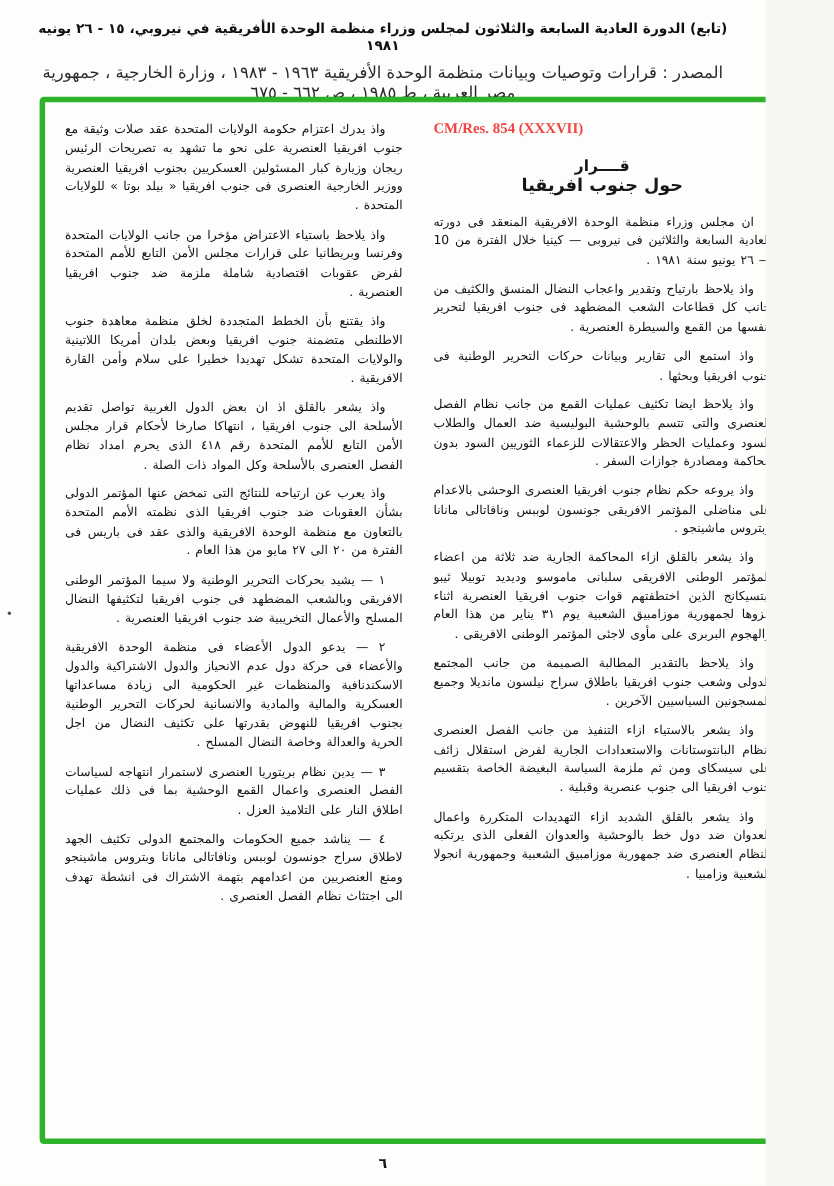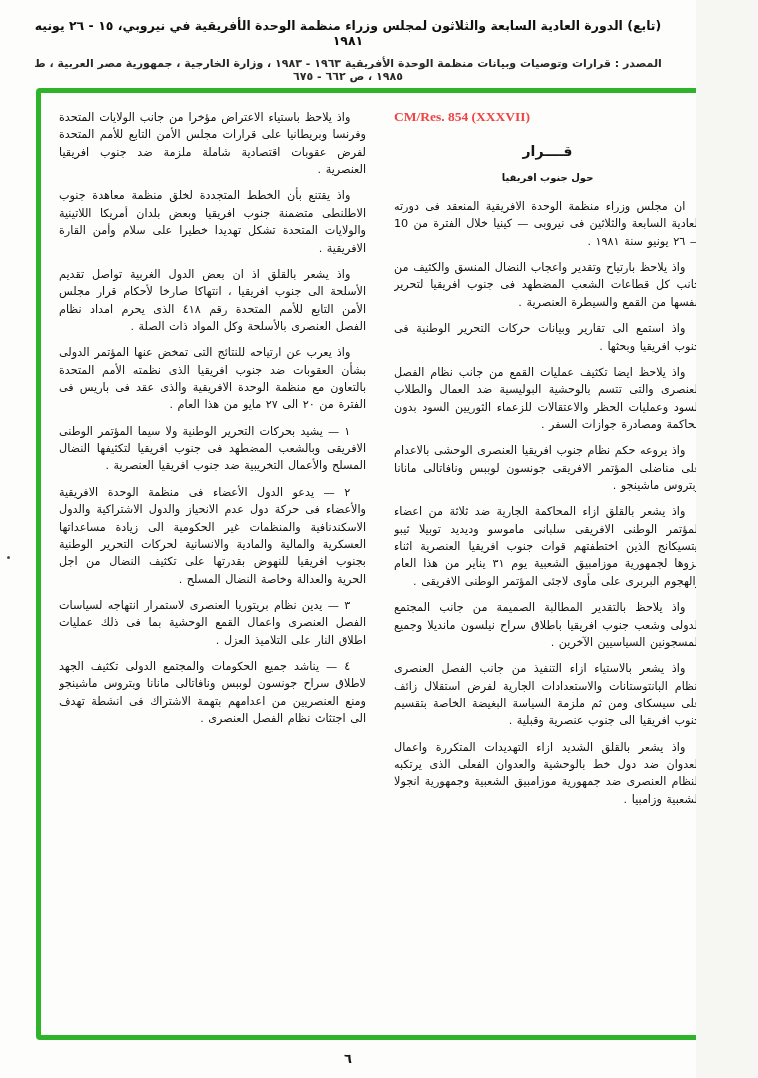"المصدر : قرارات وتوصيات وبيانات" .header-line2 { font-size: 11px -> 15px; font-weight: bold -> normal }
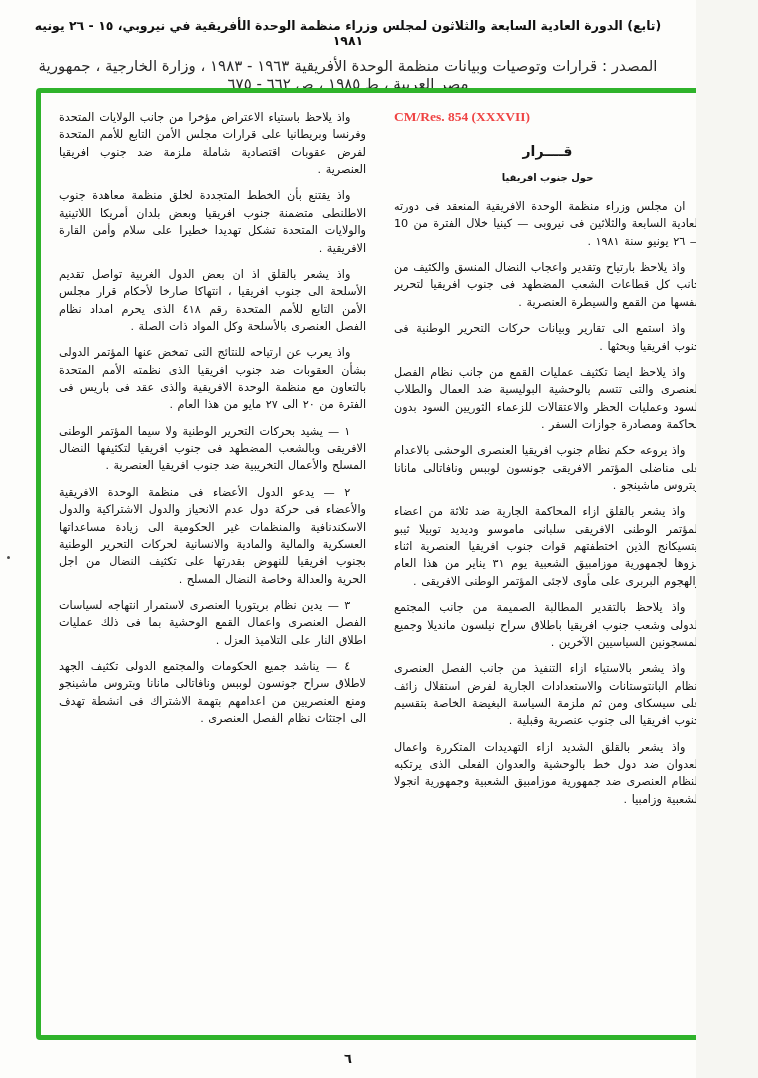"واذ يدرك اعتزام حكومة الولايات" p.para { html: none -> <p>واذ يدرك اعتزام حكومة الولايات المتحدة عقد صلات وثيقة مع جنوب افريقيا العنصرية على نحو ما تشهد به تصريحات الرئيس ريجان وزيارة كبار المسئولين العسكريين بجنوب افريقيا العنصرية ووزير الخارجية العنصرى فى جنوب افريقيا « بيلد بوتا » للولايات المتحدة .</p> }
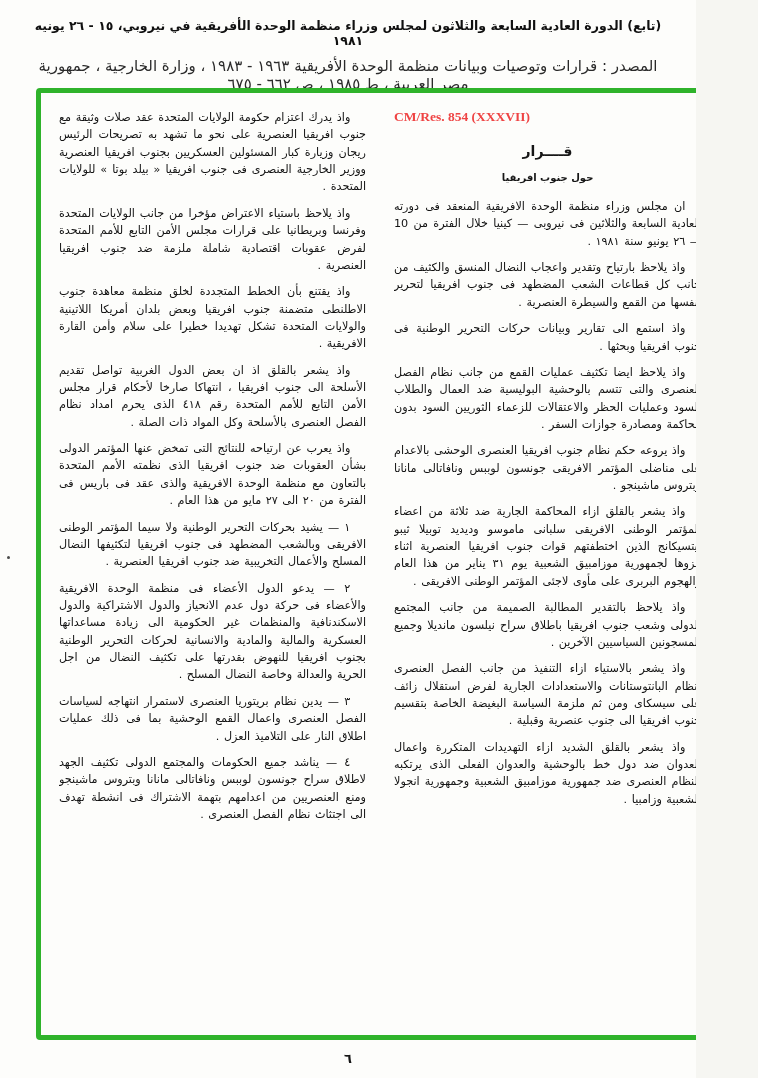"قــــرار" .resolution-title { margin-bottom: 13px -> none }
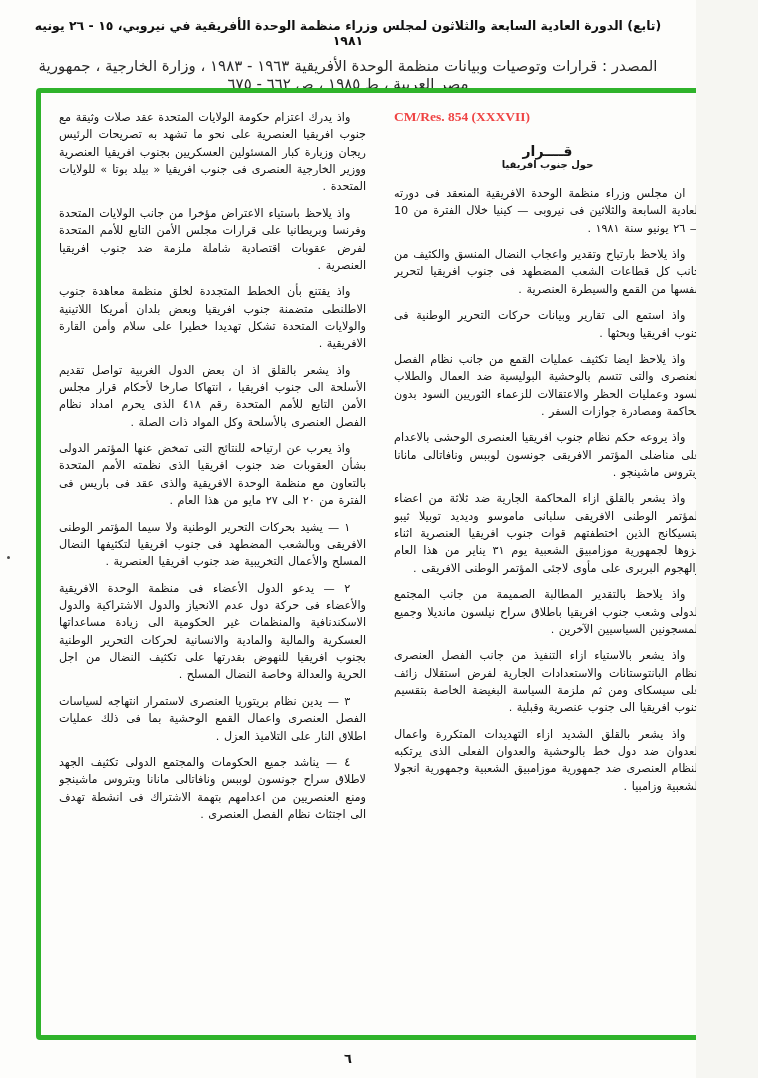"حول جنوب افريقيا" .resolution-subtitle { font-size: 10px -> 16px }
